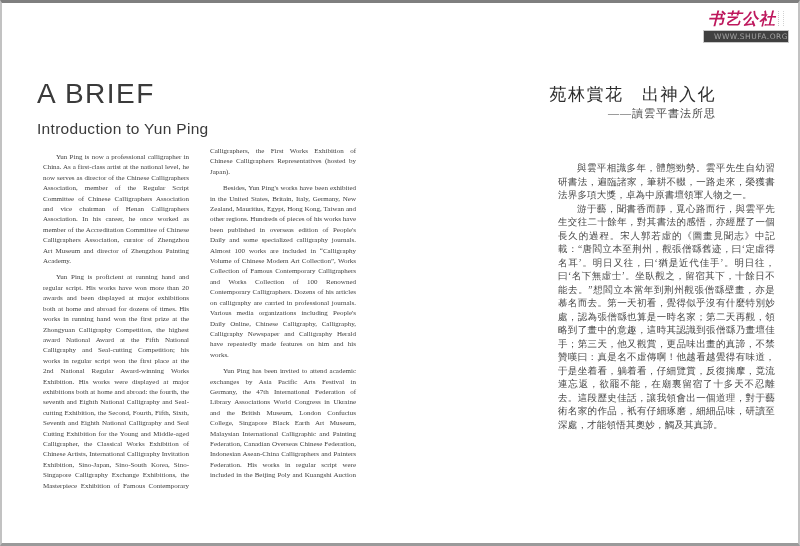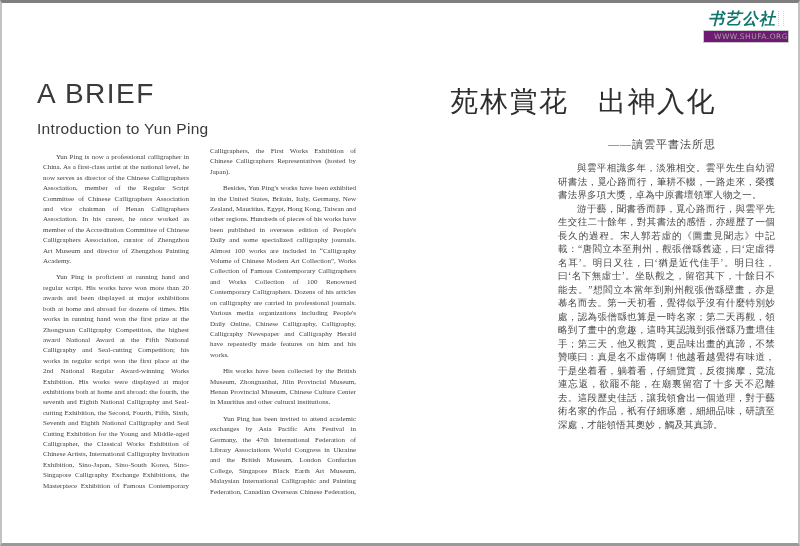"书艺公社" .wm-brand { color: #0f766e -> #be185d }
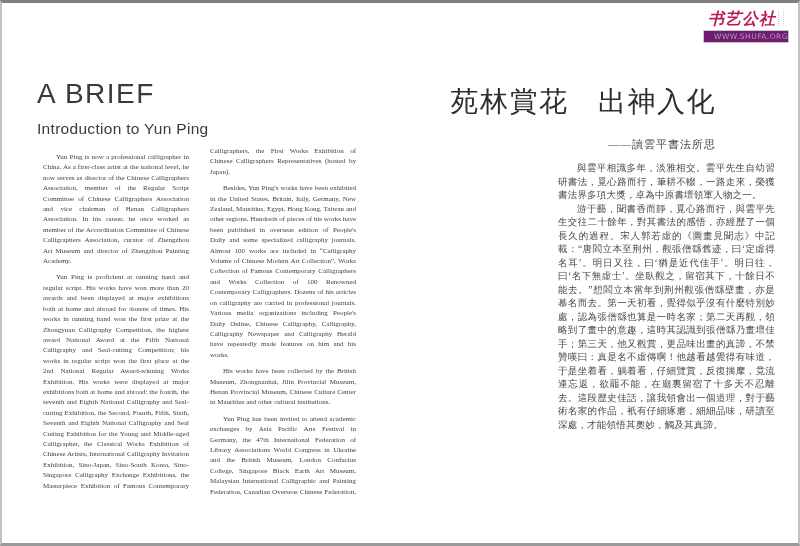"WWW.SHUFA.ORG" .wm-url { background: #701a75 -> #404040 }
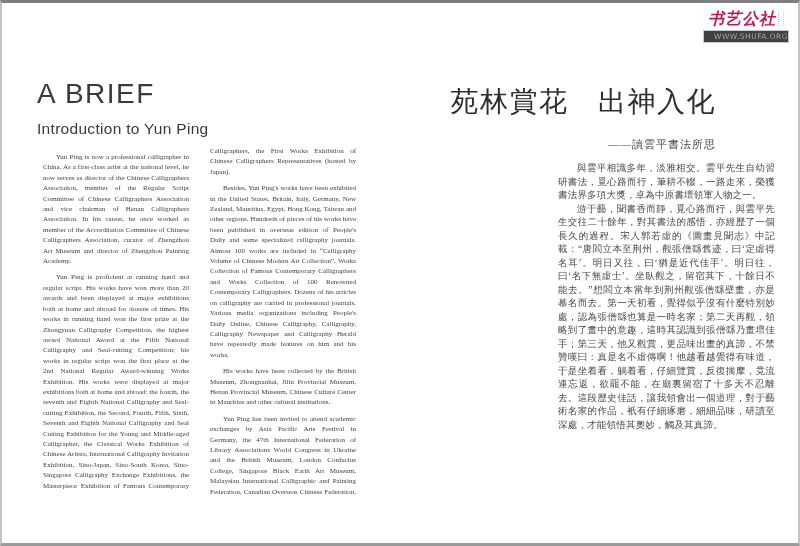"苑林賞花 出神入化" .rtitle .ct { font-size: 28px -> 17px }
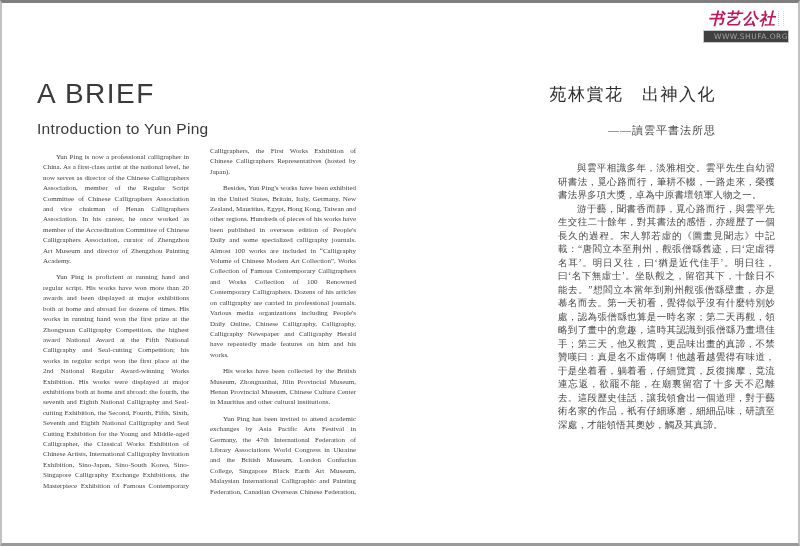"——讀雲平書法所思" .rtitle .cs { margin-top: 18px -> 1px }
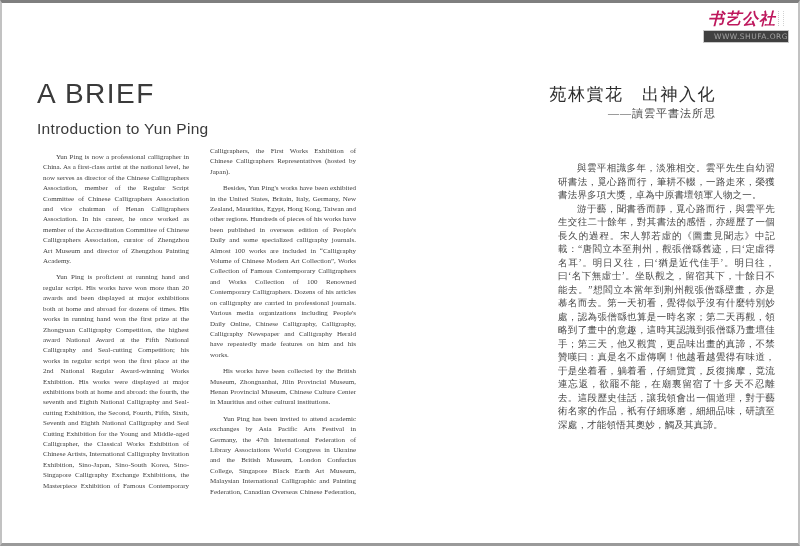"與雲平相識多年，淡雅相交。雲平先生自幼習研書法，覓心路而行，筆耕不輟，一路走來，" p { text: 淡雅相交。雲平先生自幼習研書法，覓心路而行 -> 體態勁勢。雲平先生自幼習研書法，遍臨諸家 }
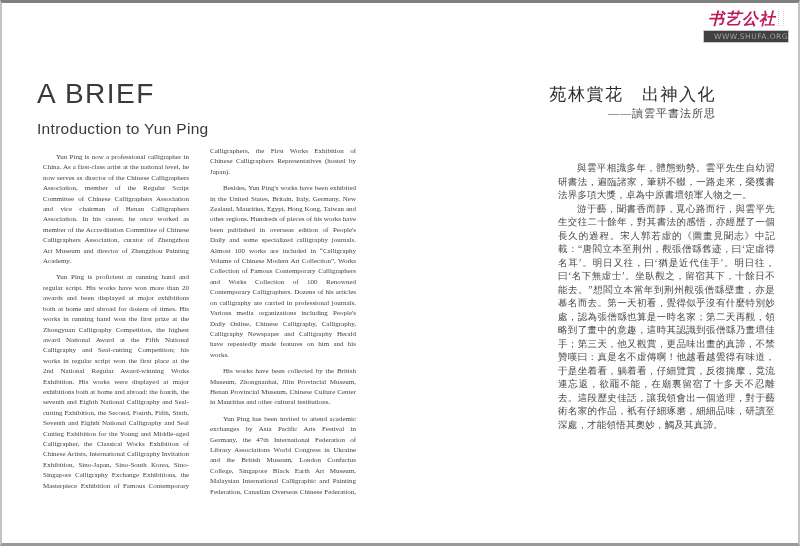"His works have been collected" p { html: <p>His works have been collected by the British Museum, Zhongnanhai, Jilin Provincial Museum, Henan Provincial Museum, Chinese Culture Center in Mauritius and other cultural institutions.</p> -> none }
